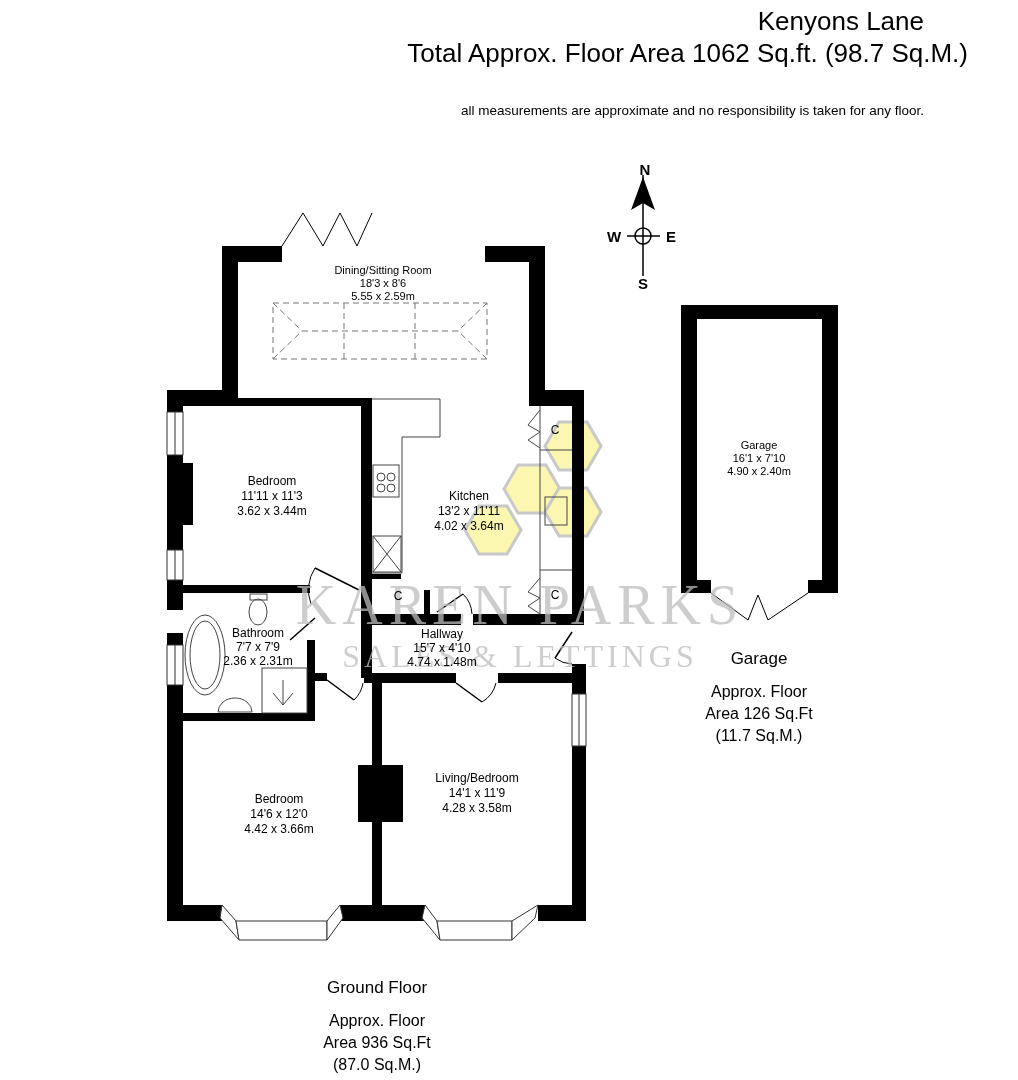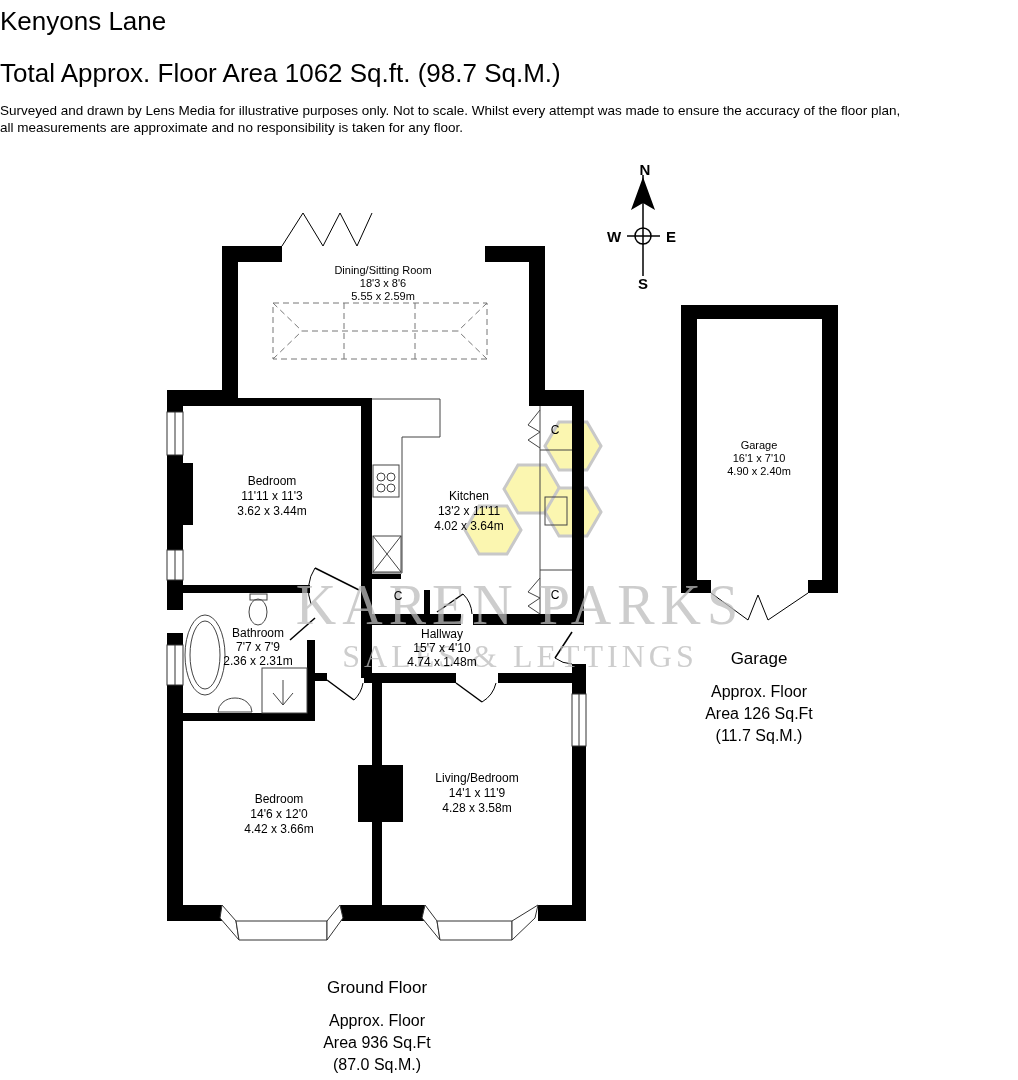"Kenyons Lane" .title { text-align: left -> right }
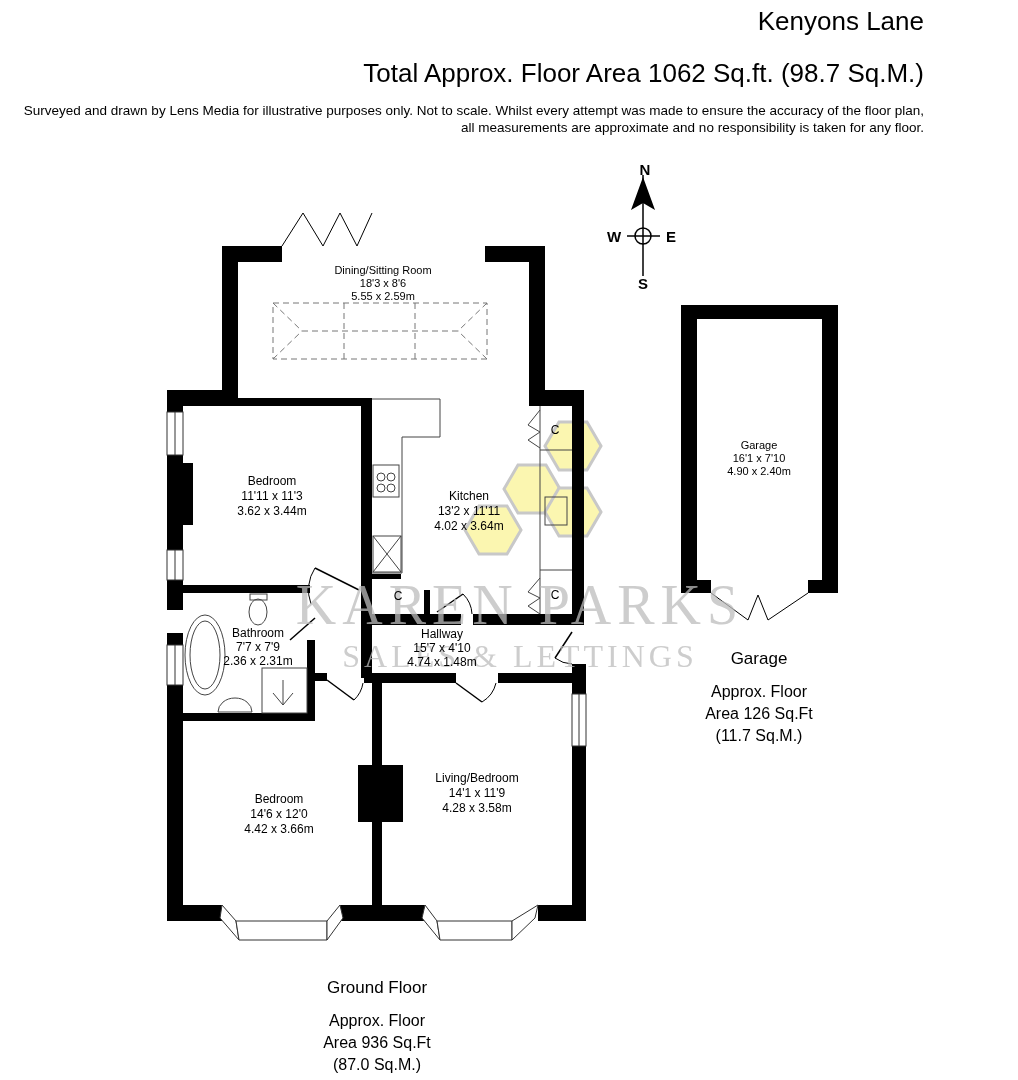"Total Approx. Floor Area 1062" #t2 { padding-left: none -> 44px; top: 58px -> 38px }
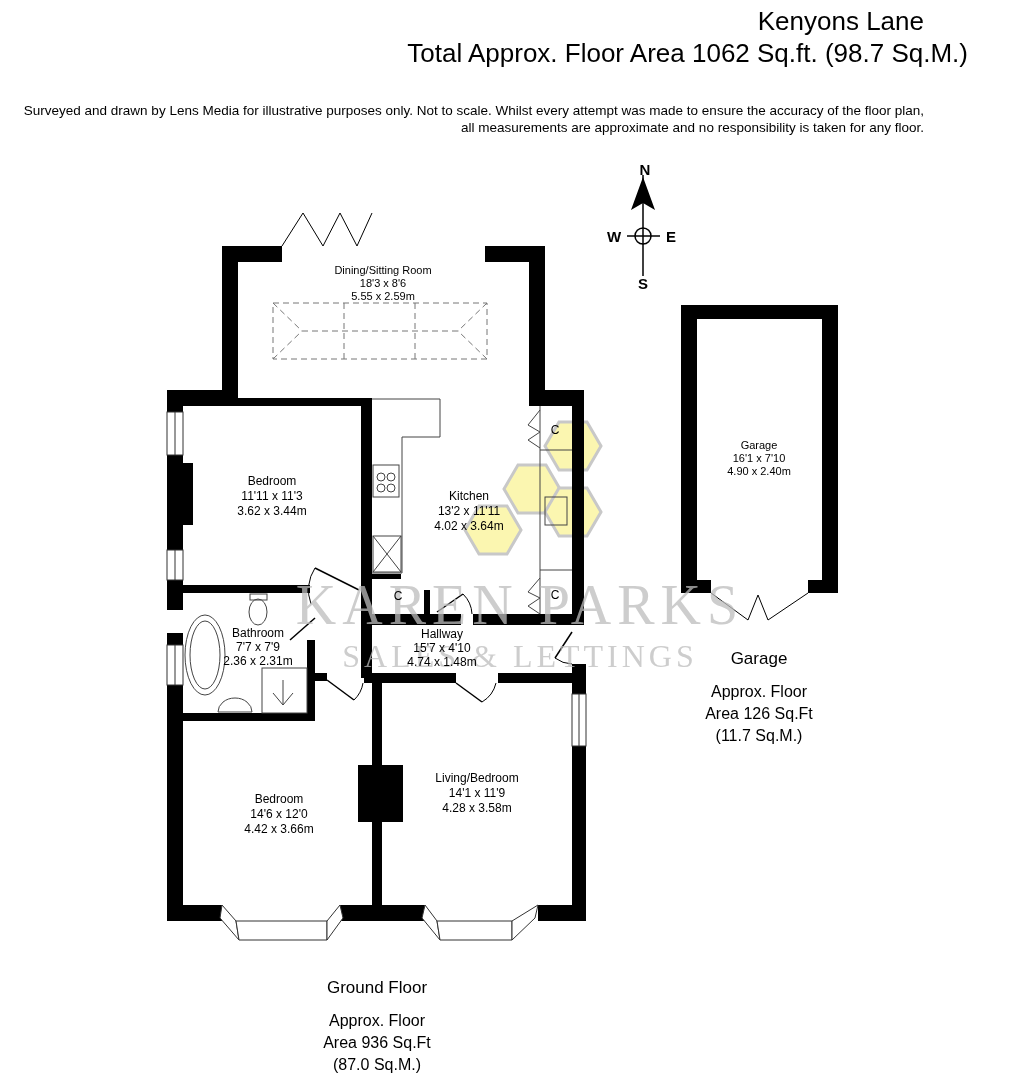"Surveyed and drawn by Lens" div { html: <div>Surveyed and drawn by Lens Media for illustrative purposes only. Not to scale. Whilst every attempt was made to ensure the accuracy of the floor plan,</div> -> none }
